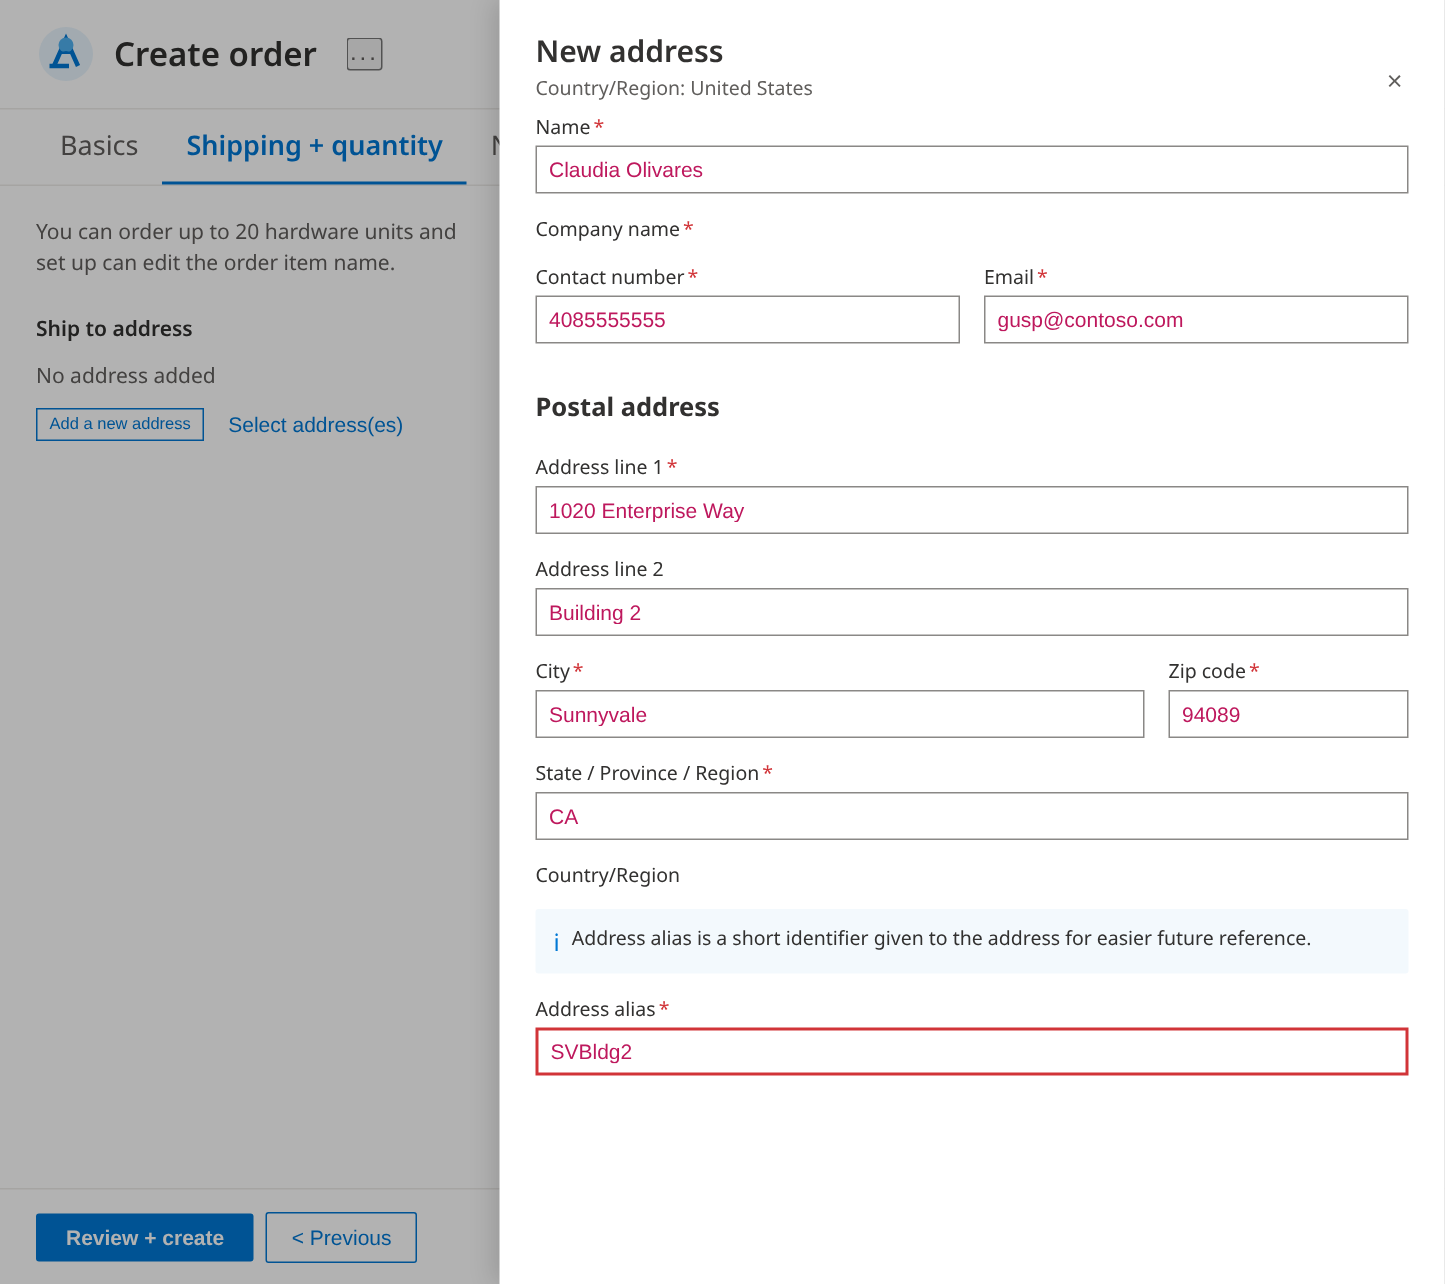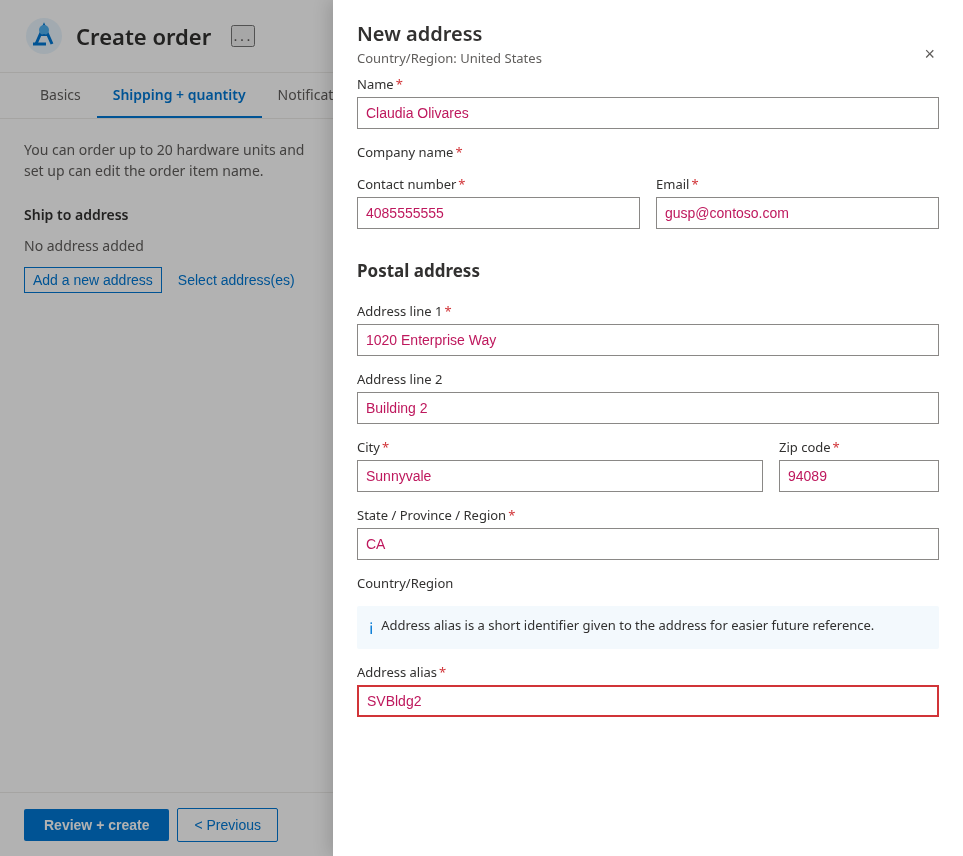"Basics" .tab { font-size: 14px -> 18px }
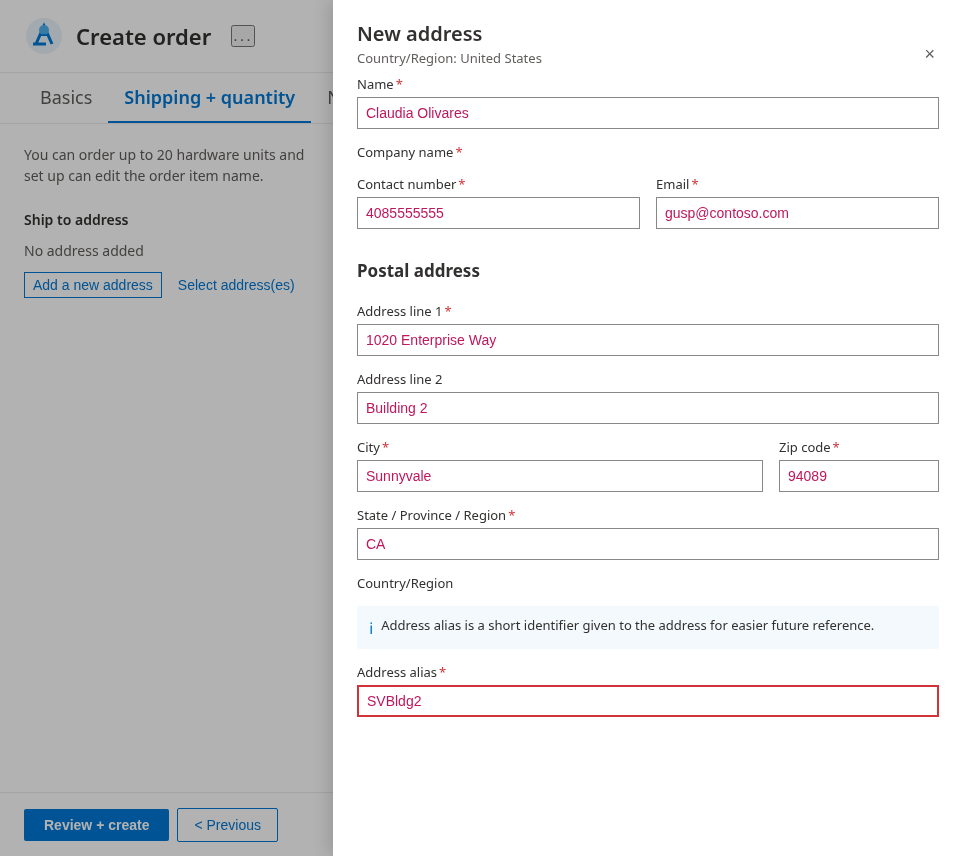"Add a new address" .add-address-btn { font-size: 14px -> 11px }
